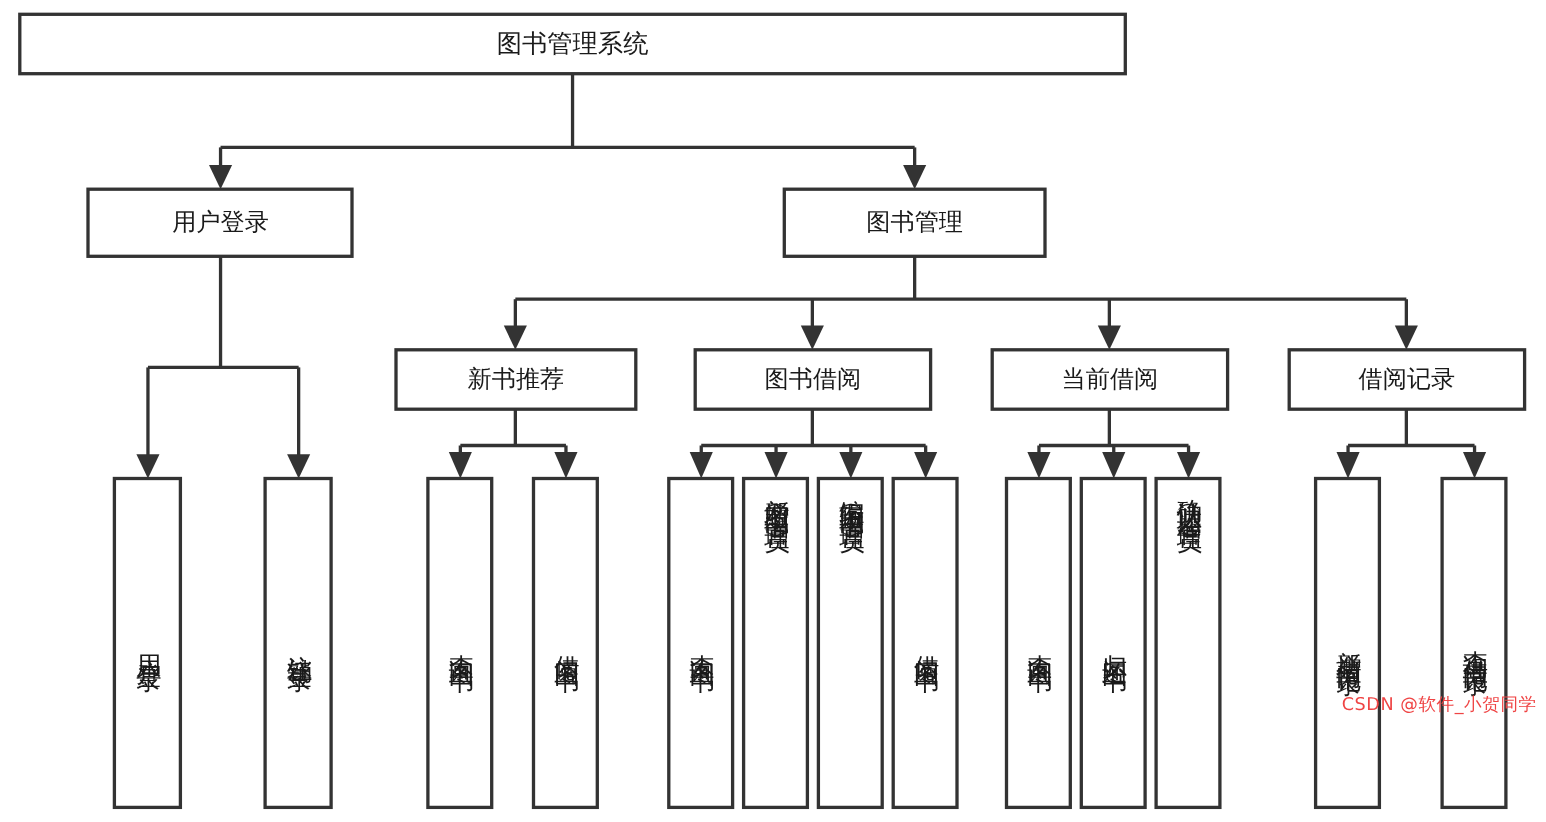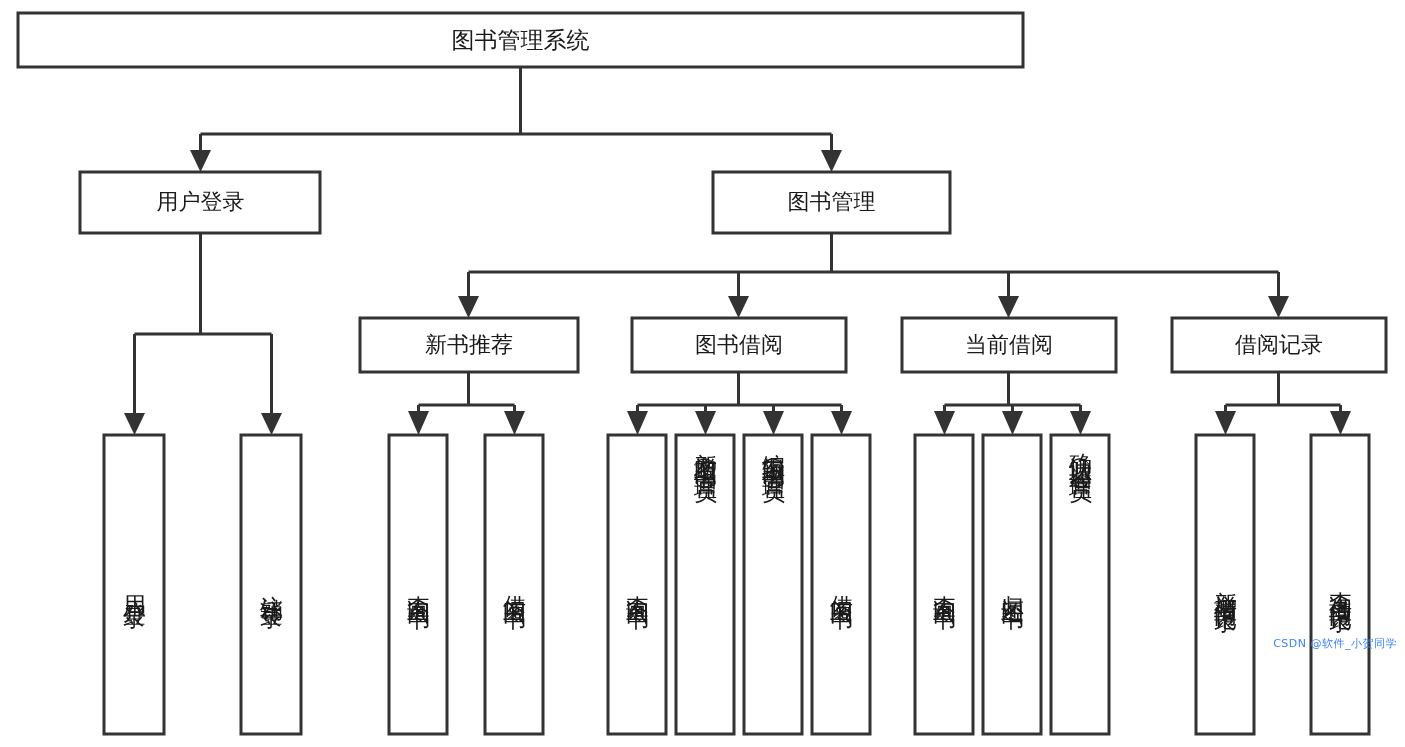"CSDN @软件_小贺同学" #watermark { color: #3b82f6 -> #ef4444; font-size: 11px -> 16px }
